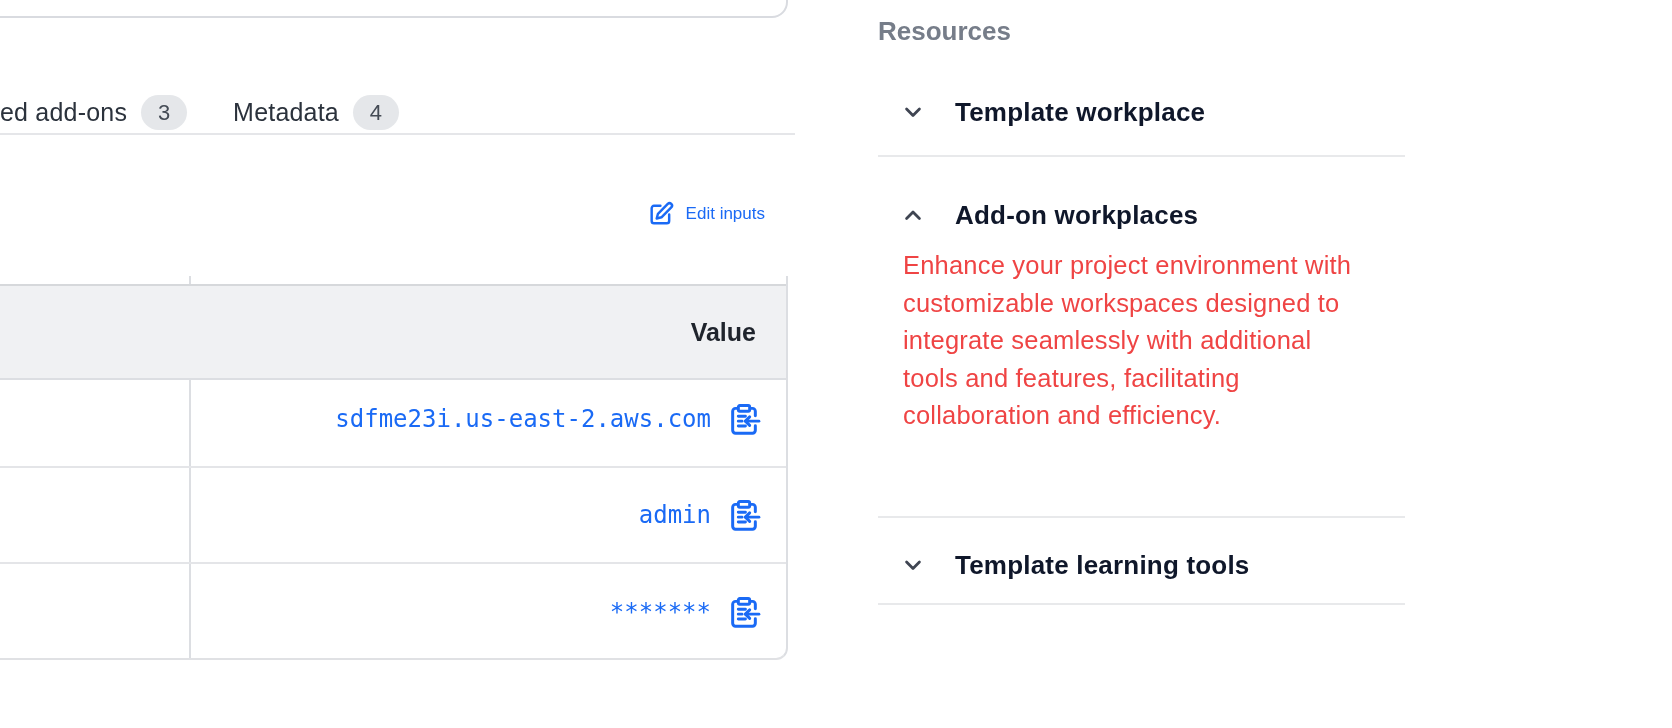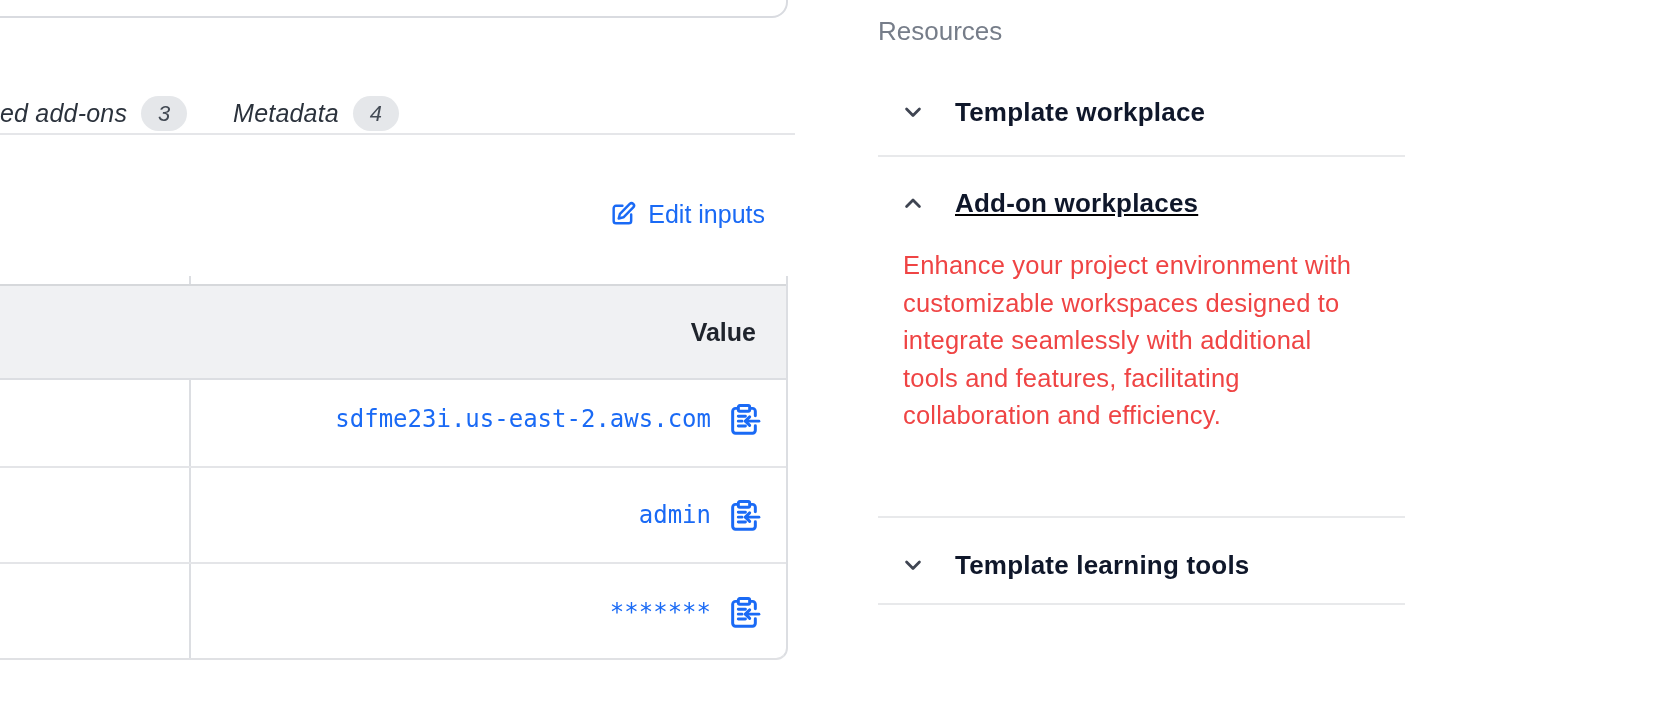"Resources" .res-title { font-weight: none -> bold }
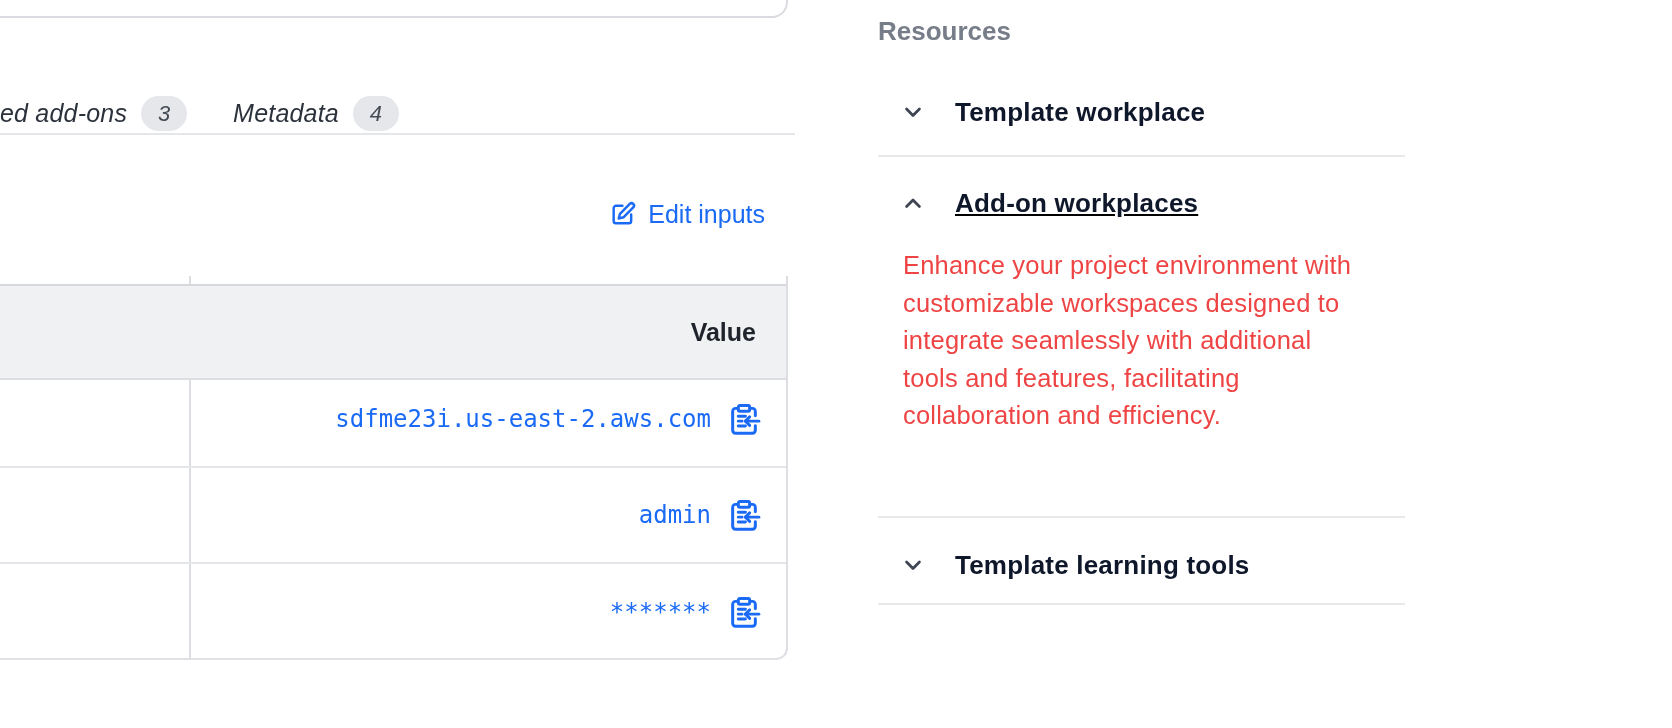"ed add-ons" .tabbar { align-items: flex-start -> flex-end; font-style: italic -> none; top: 96px -> 86px }
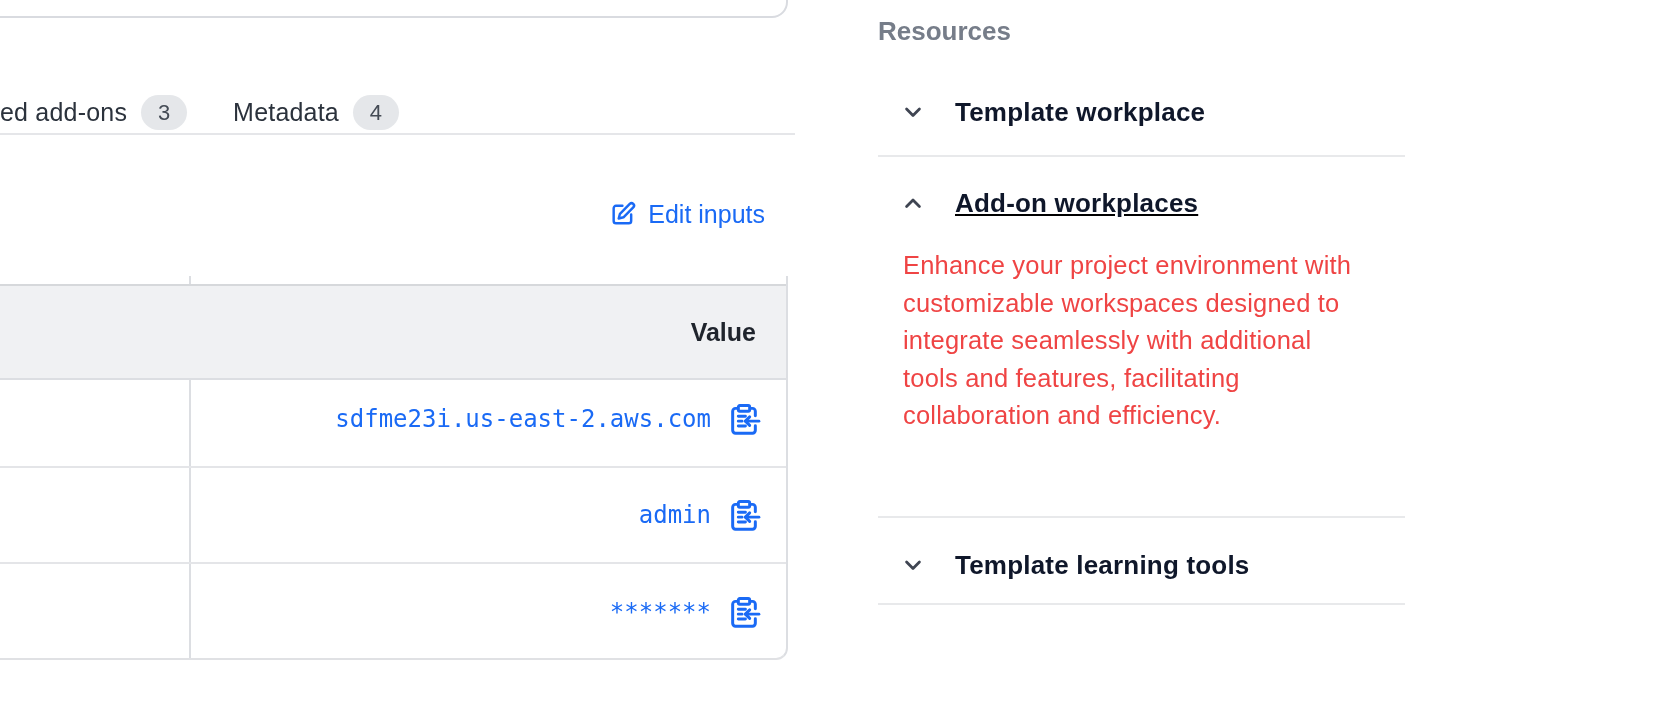"Edit inputs" .edit-label { font-size: 25px -> 17px }
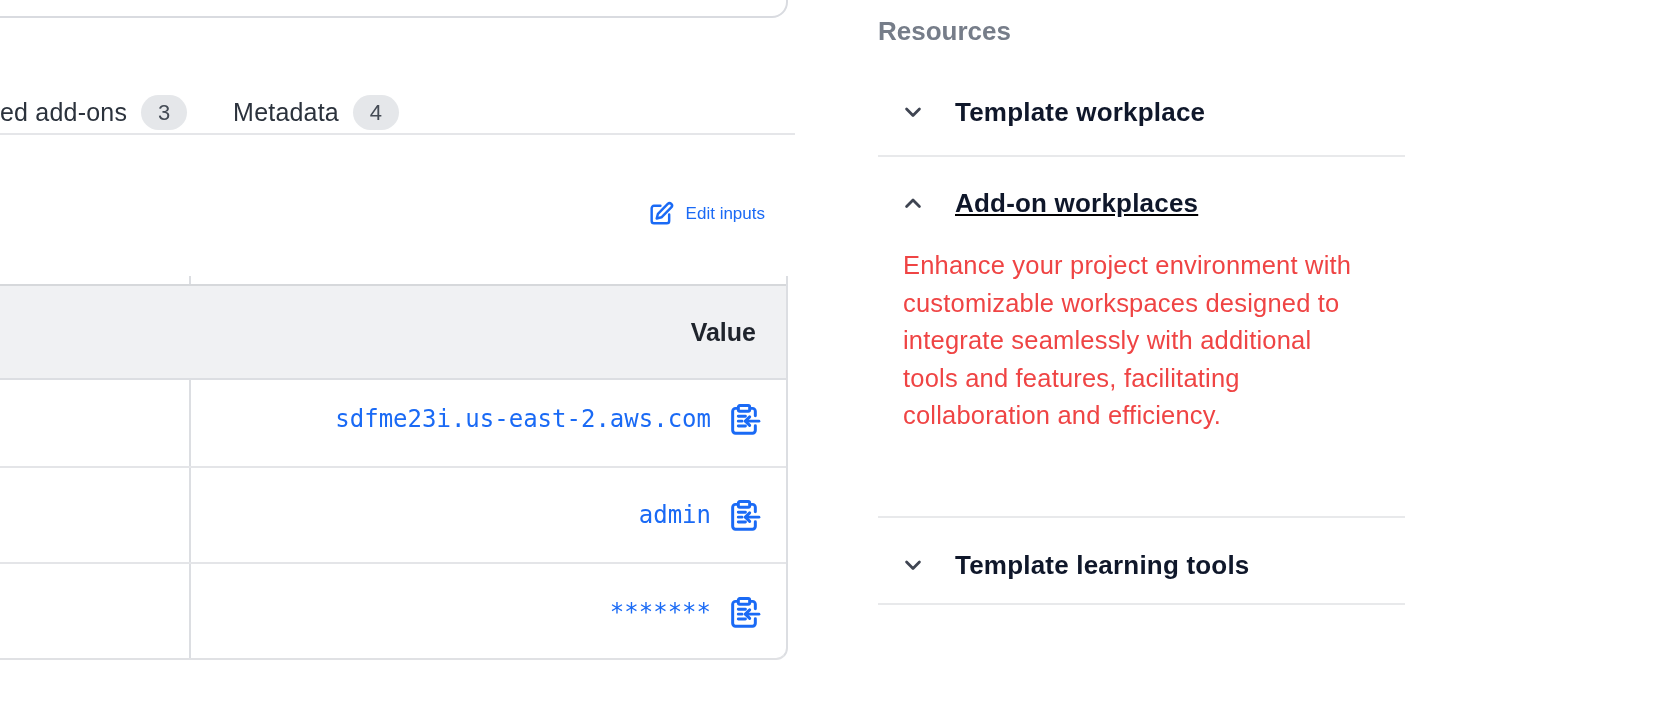"Add-on workplaces" .acc-h2 { text-decoration: underline -> none; top: 184px -> 196px }
